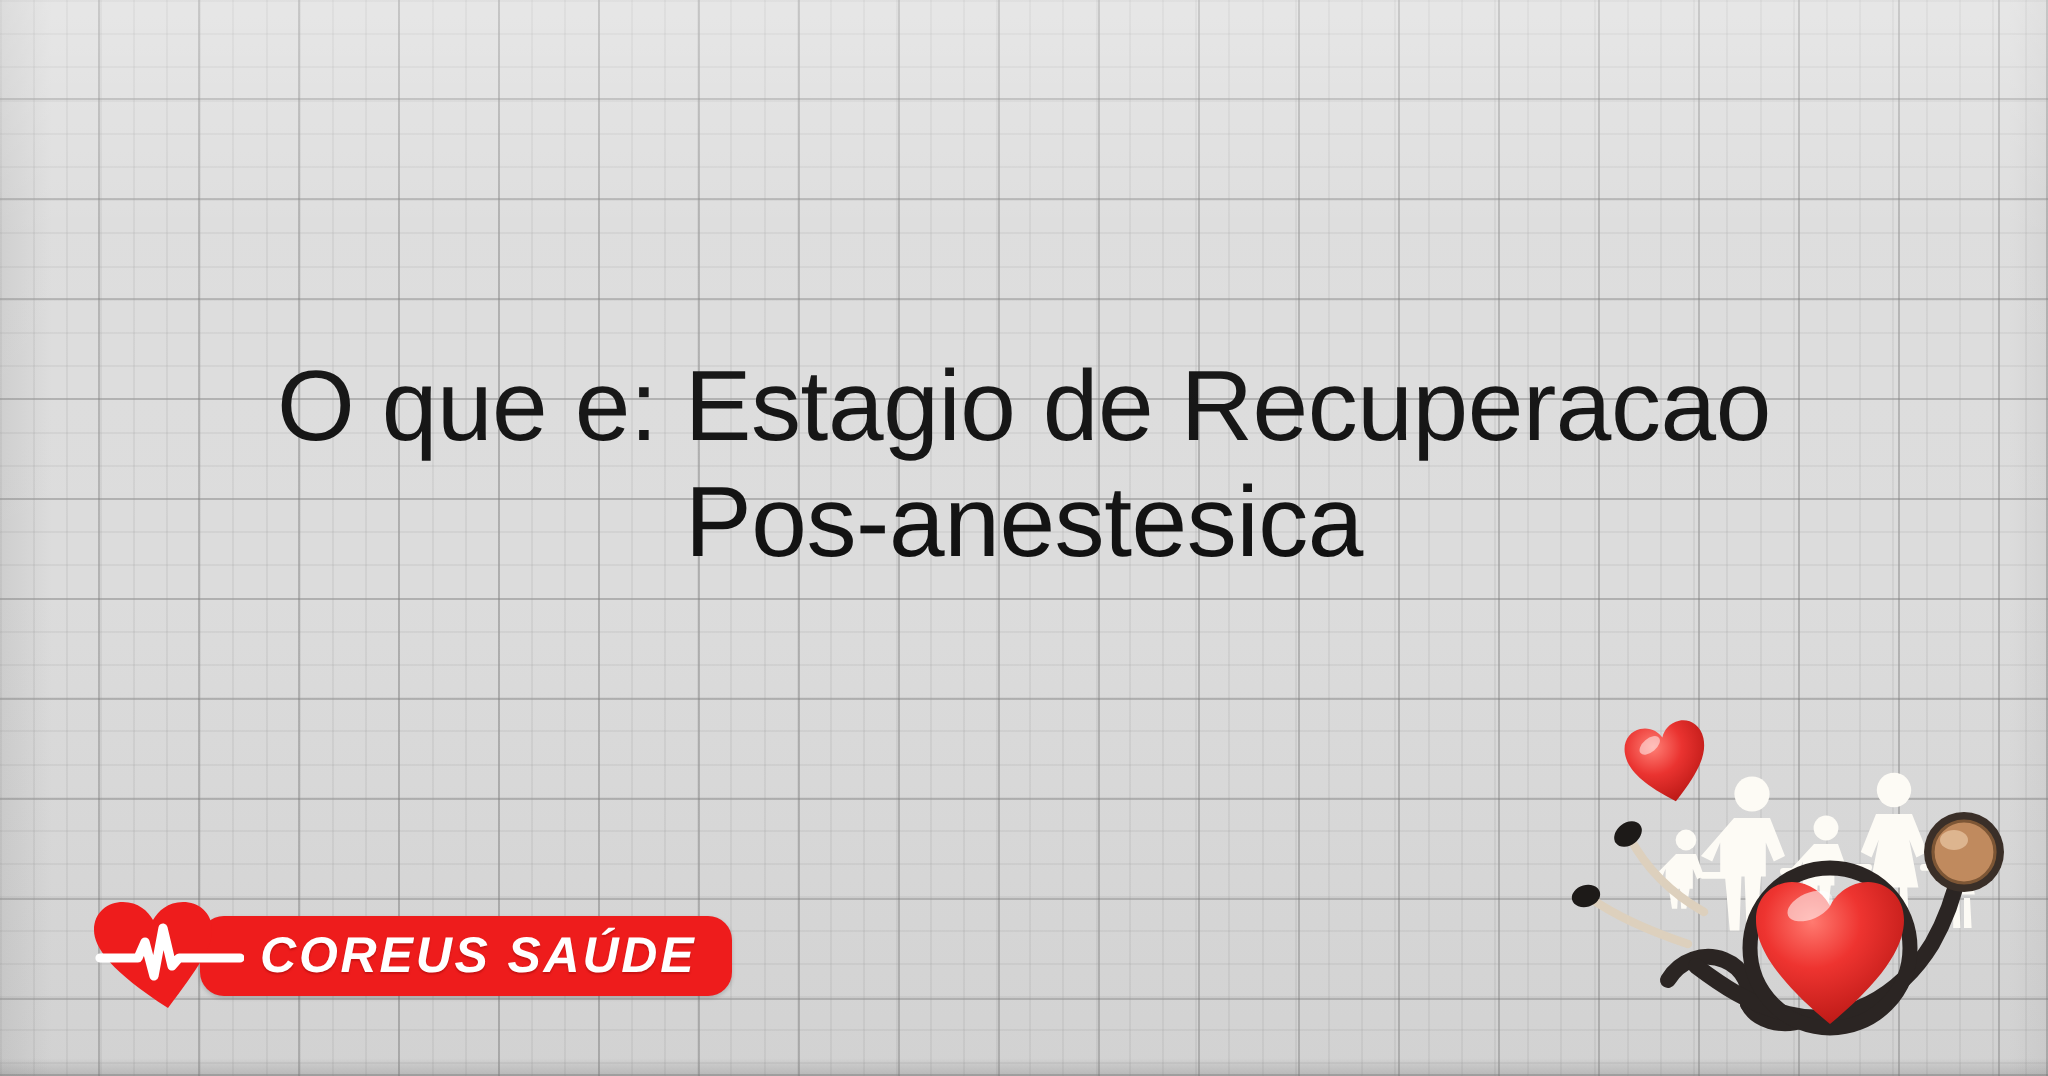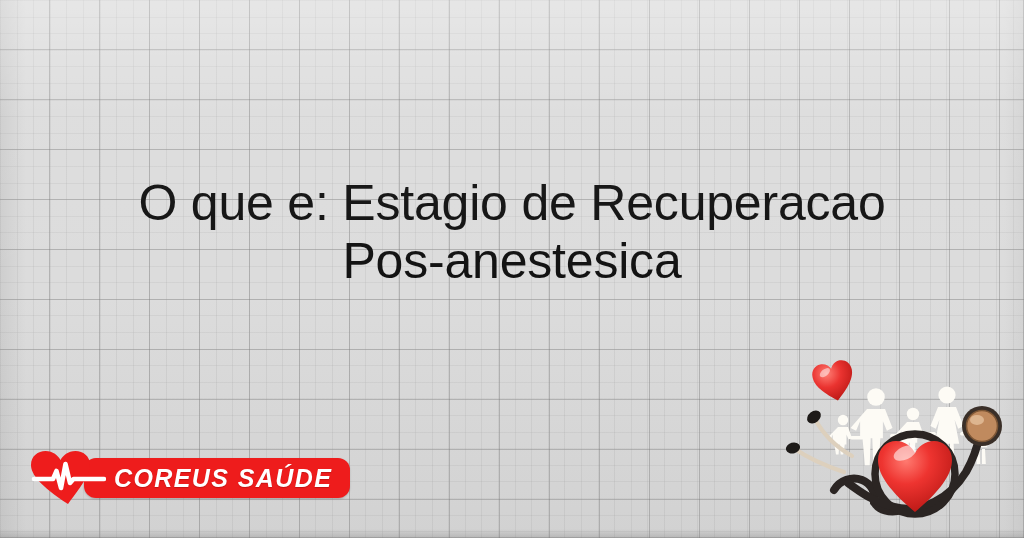"COREUS SAÚDE" #brand-logo { left: 30px -> 46px }
